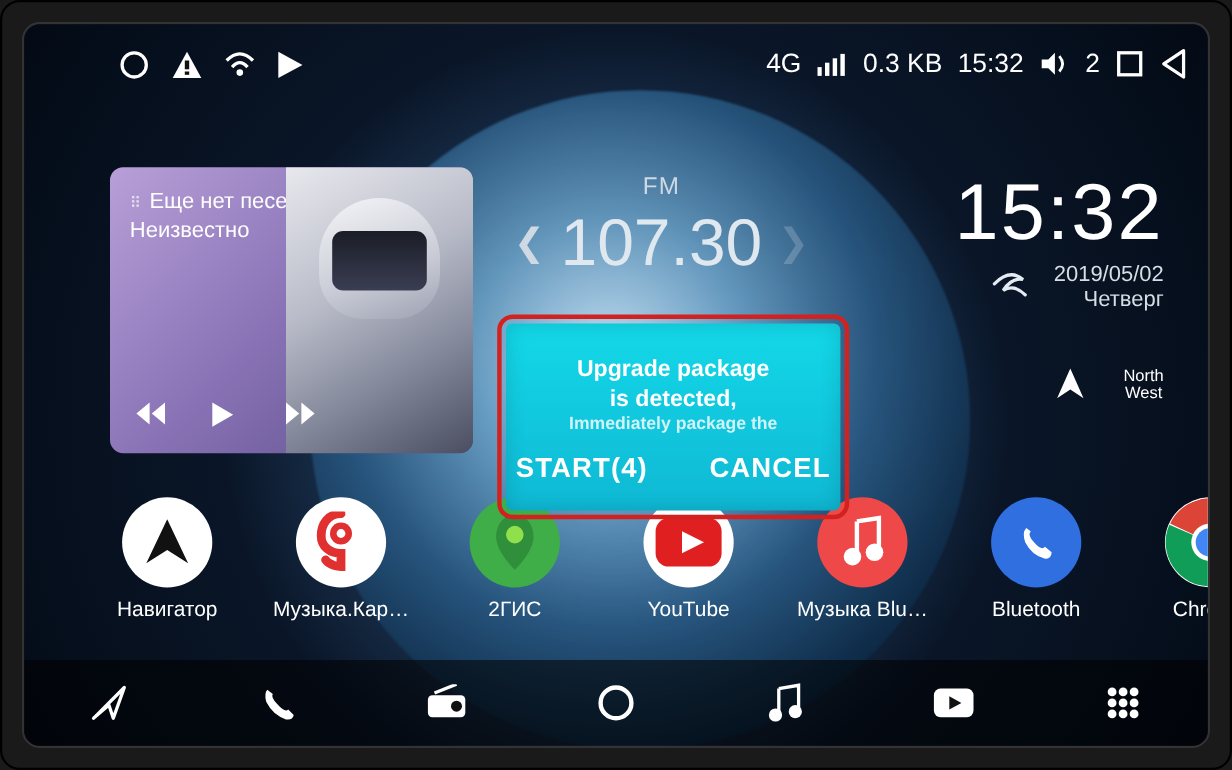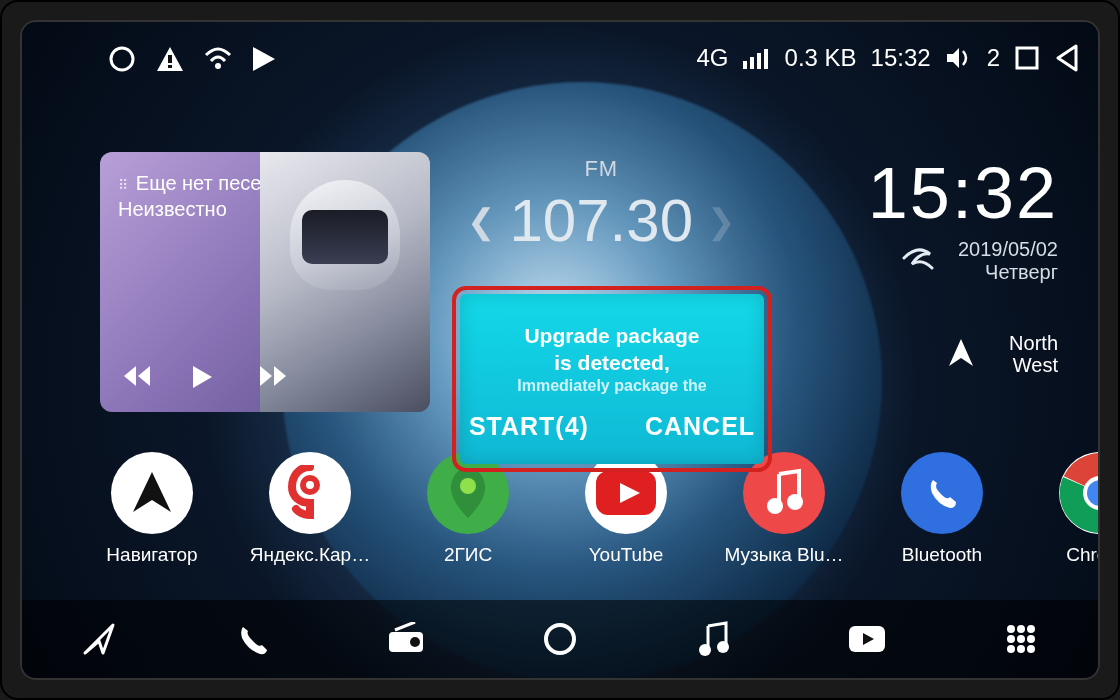"North" .compass .dir { font-size: 20px -> 15px; text-align: right -> center }
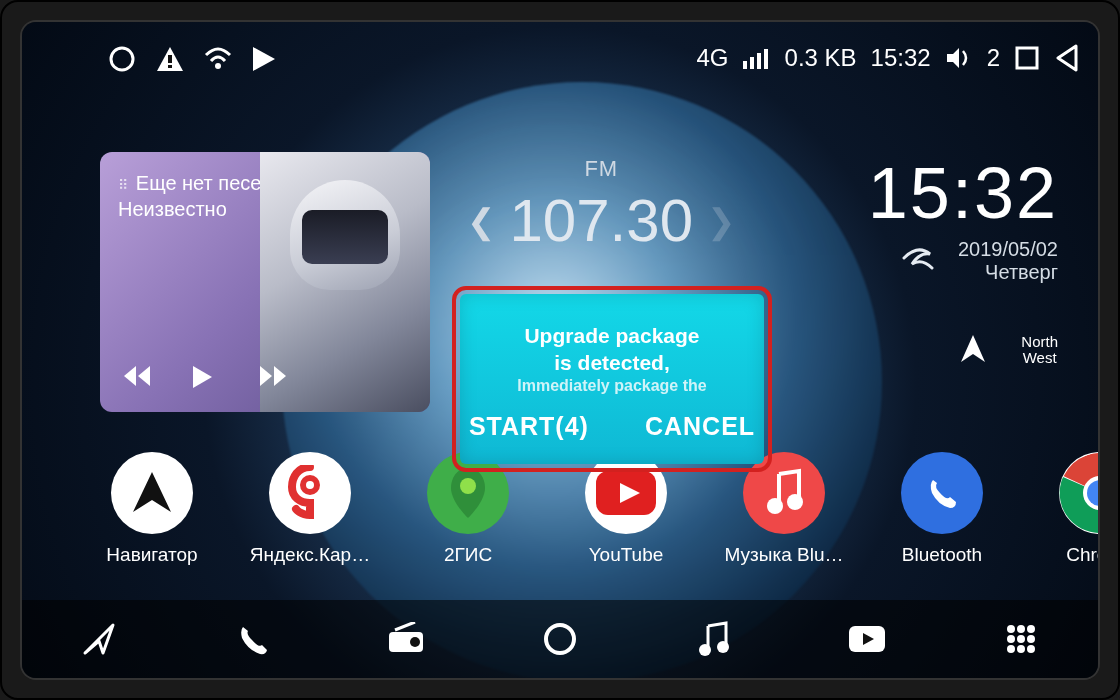"Яндекс.Кар…" div.label { text: Яндекс.Кар -> Музыка.Кар }
